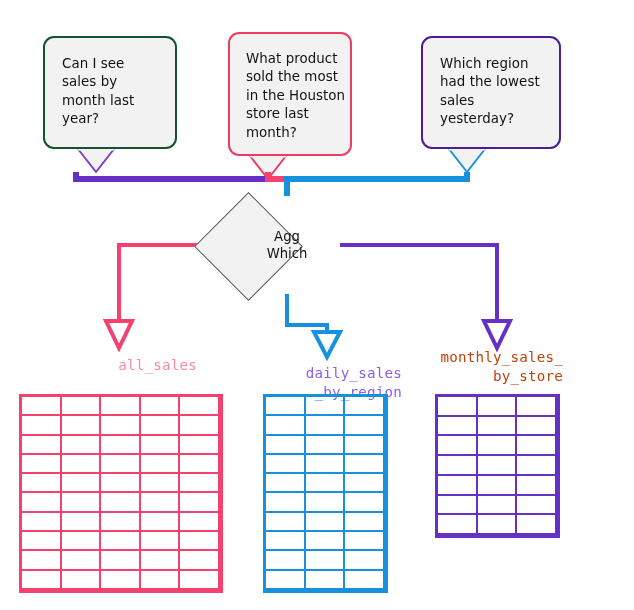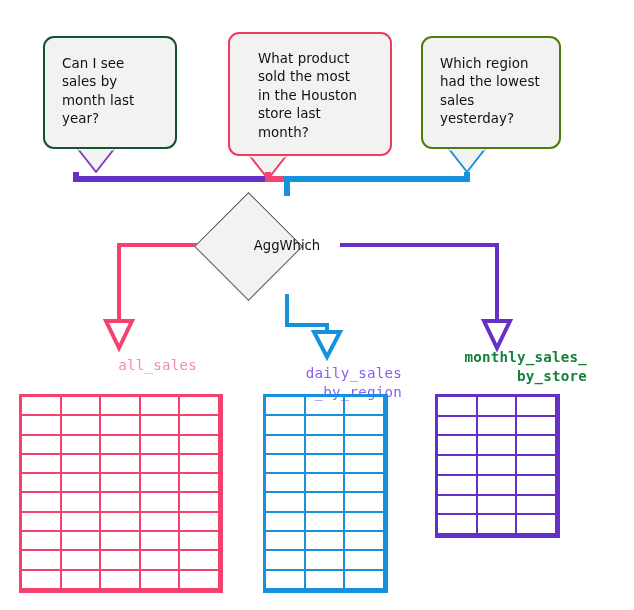"What product" #bubble-product { padding: 16px 0 0 28px -> 16px 0 0 16px; width: 164px -> 124px }
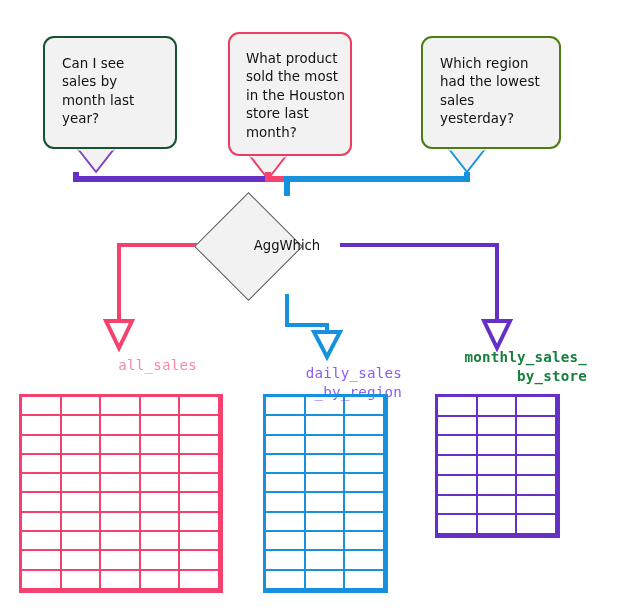"Which region" #bubble-region { border: 2px solid #4d7c0f -> 2px solid #4c1d95 }
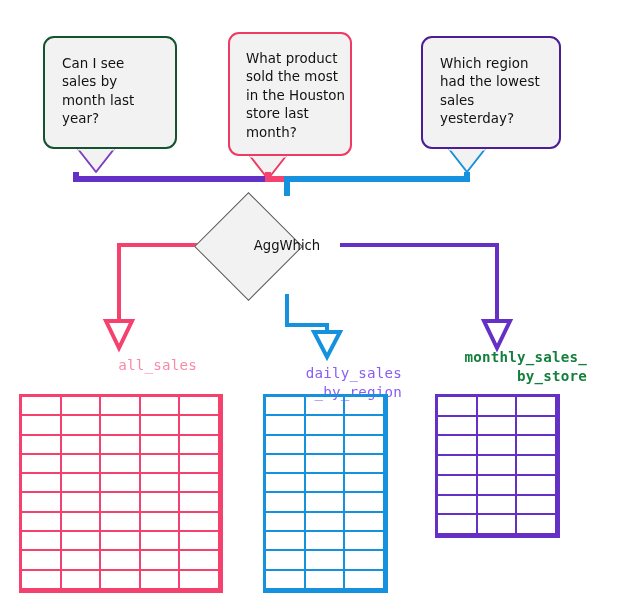"Agg" #diamond-label { flex-direction: row -> column }
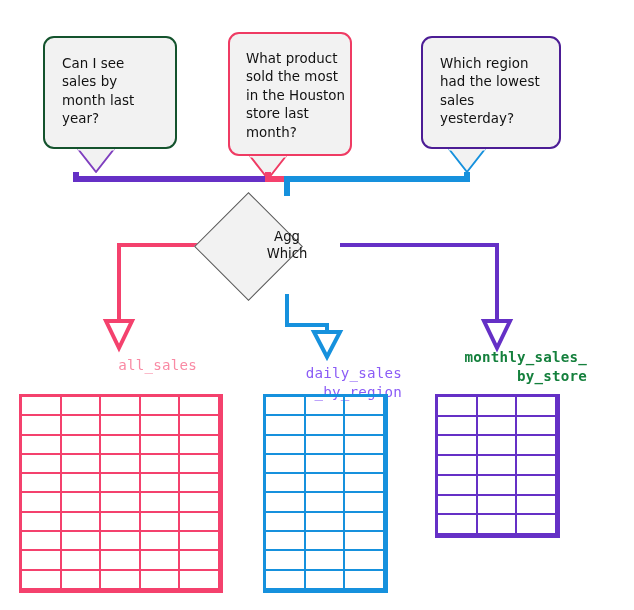"monthly_sales_" #label-monthly-sales { color: #15803d -> #c2410c; font-weight: bold -> none; left: 412px -> 388px }
